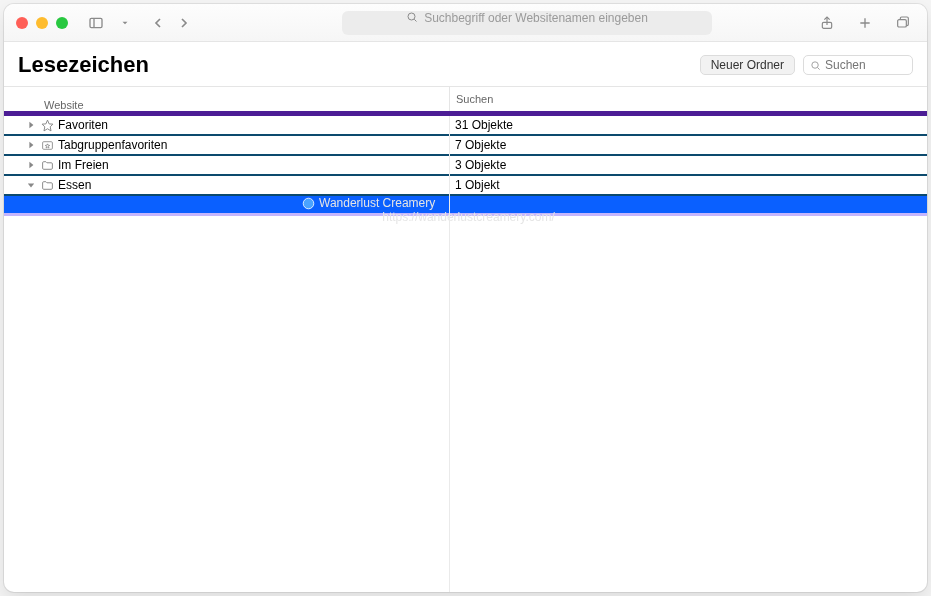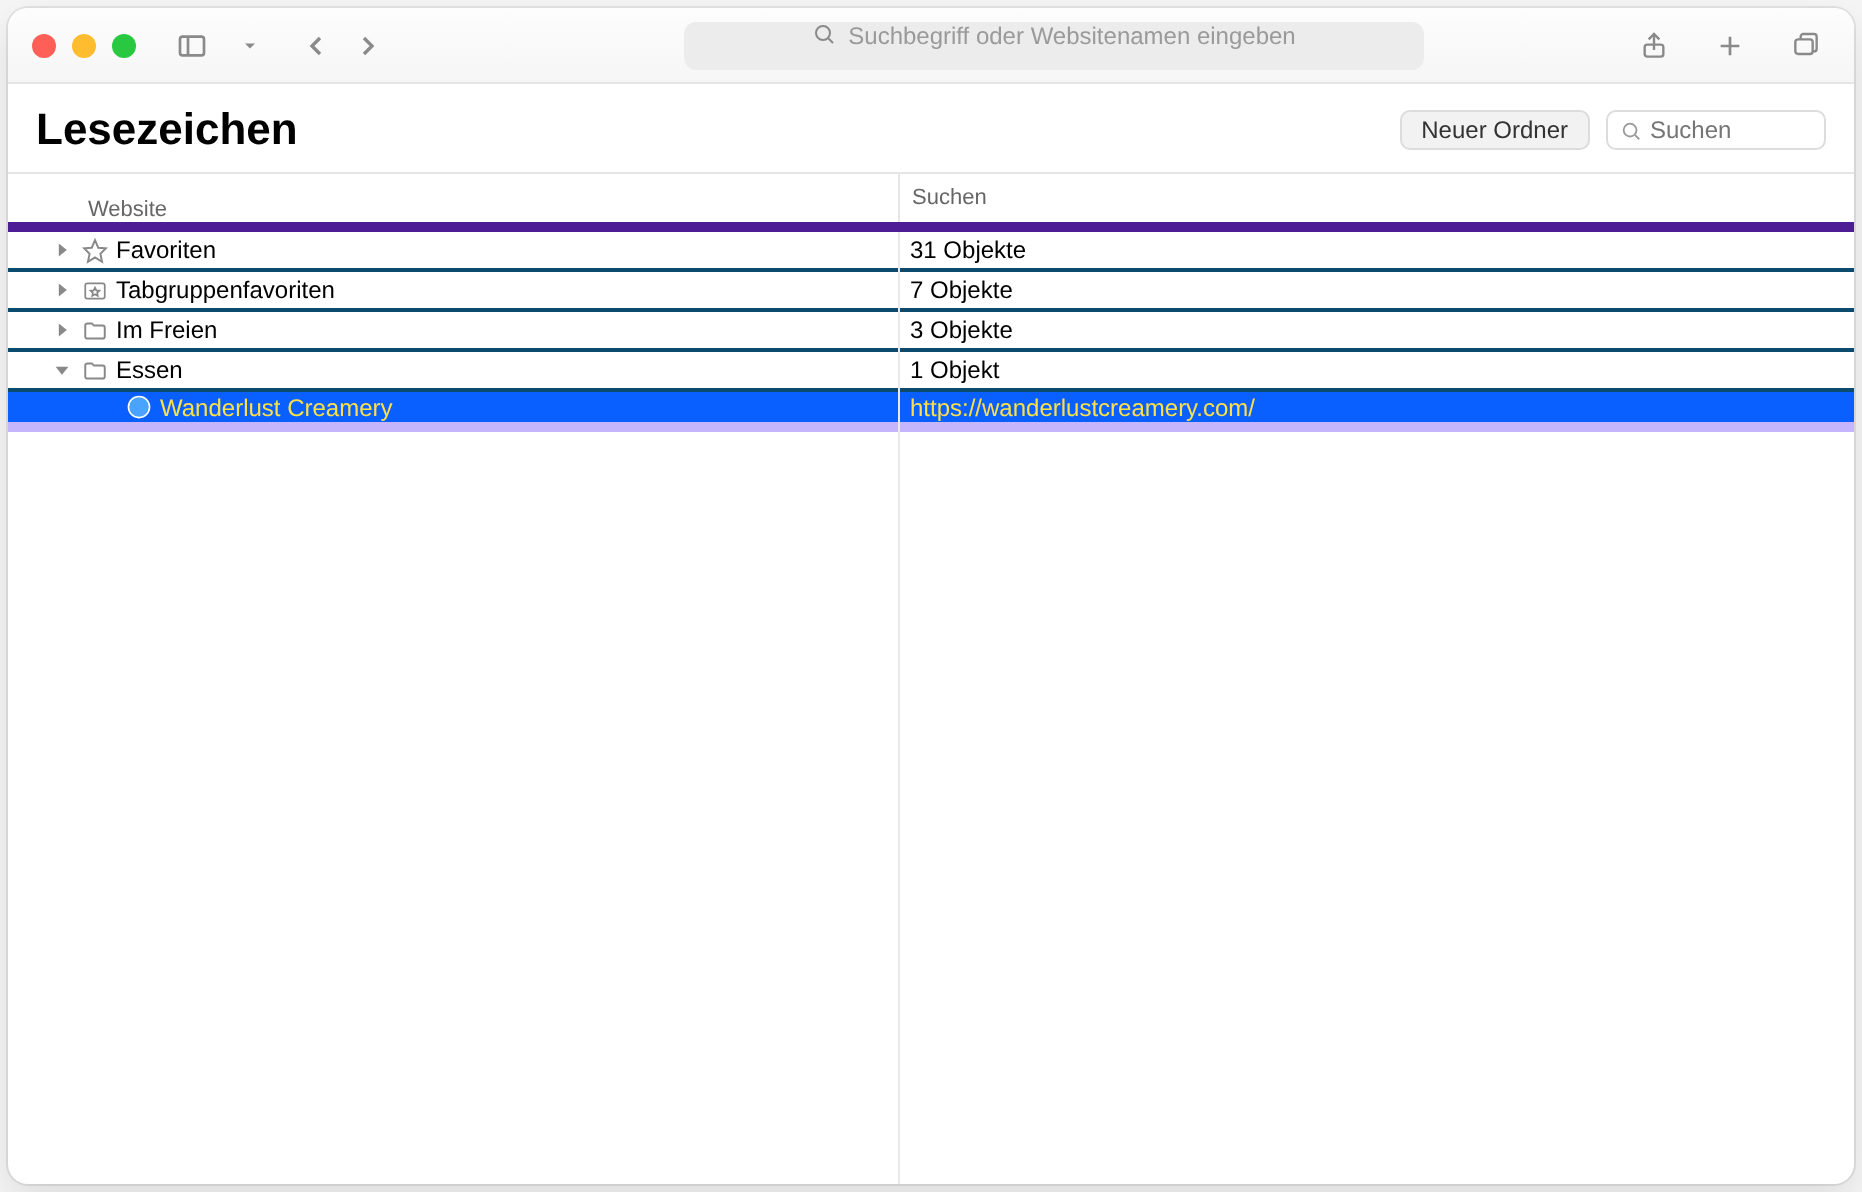"Wanderlust Creamery" .row.selected { border-bottom: 5px solid #c4b5fd -> 3px solid #c4b5fd; color: #fde047 -> #e5e5e5; flex-direction: none -> column }
